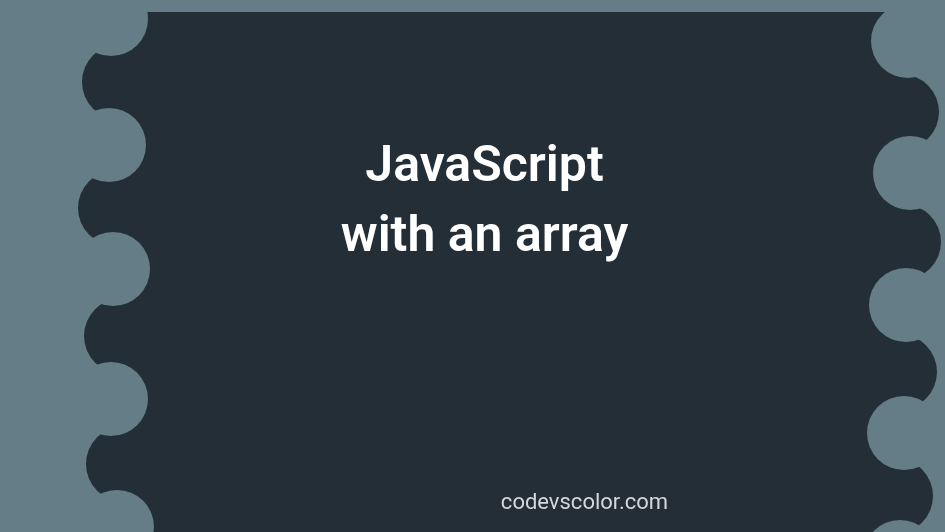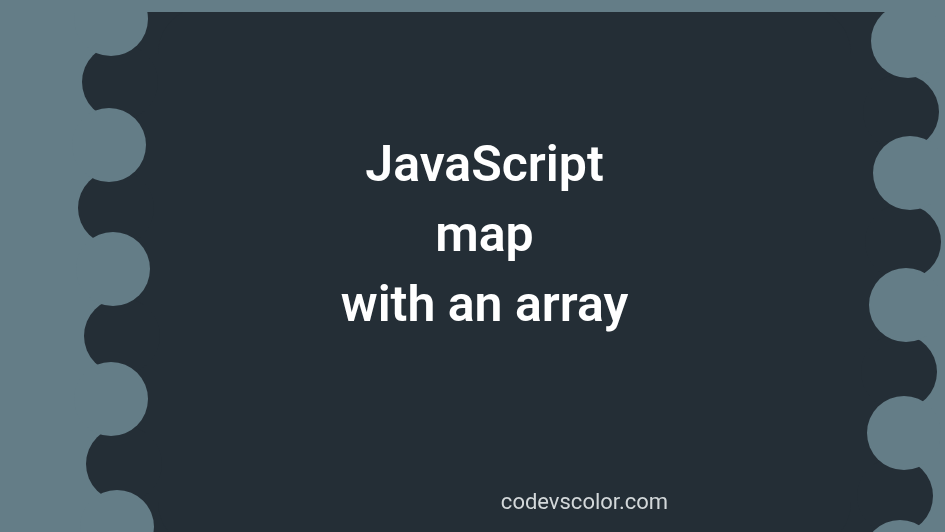"map" div { html: <div>map</div> -> none }
